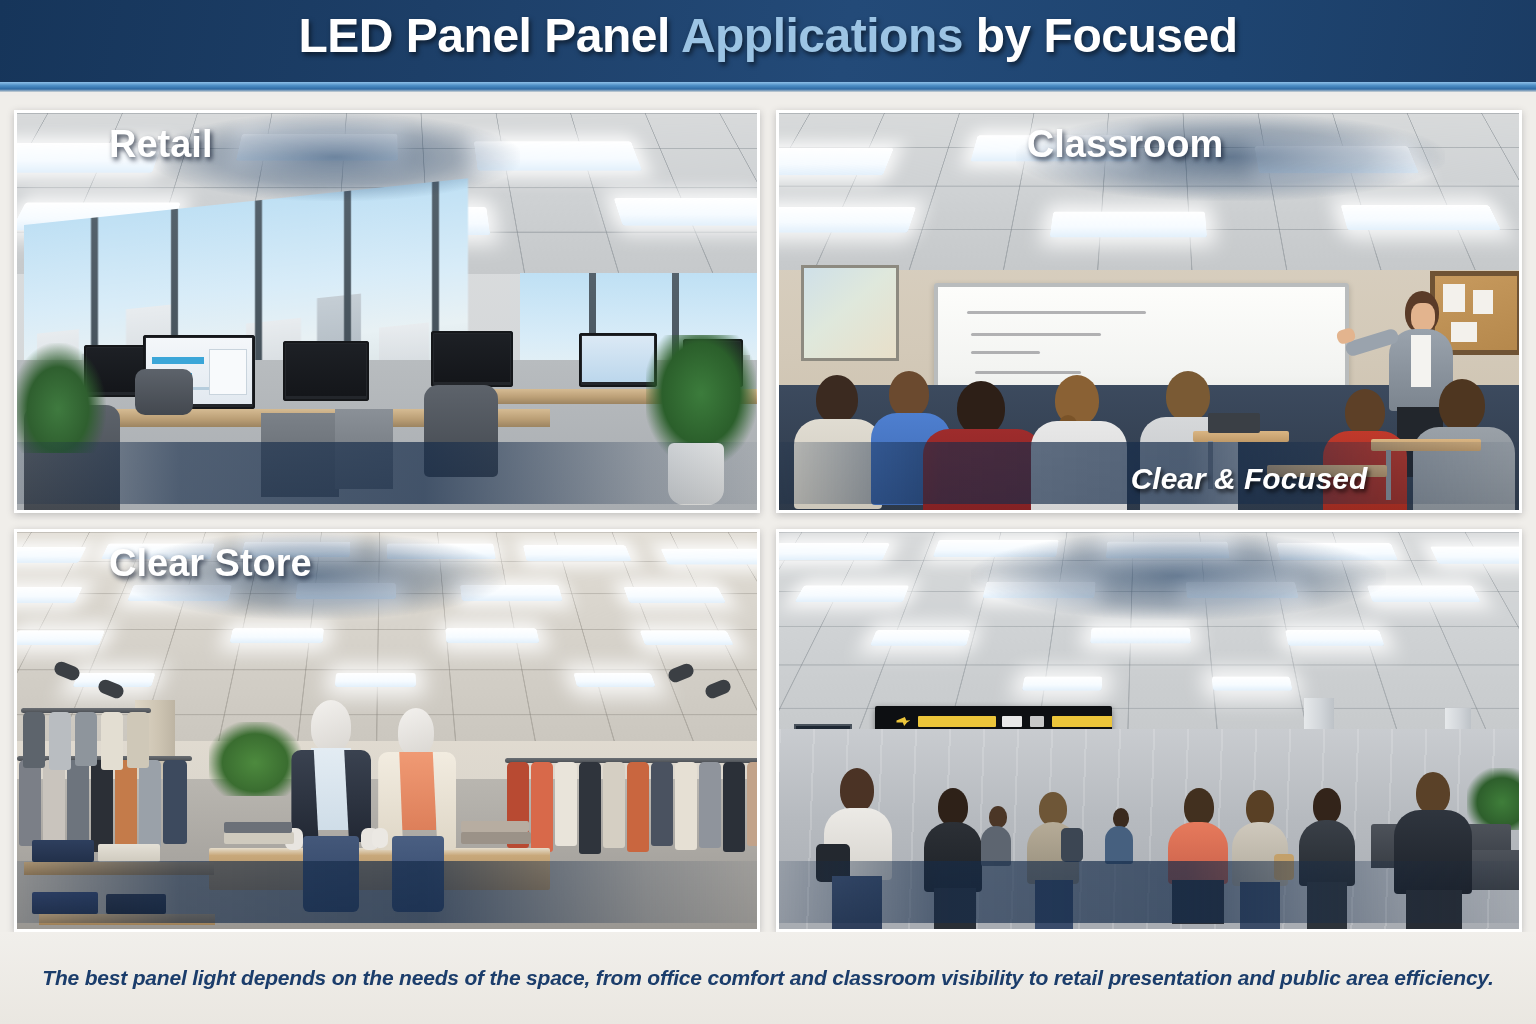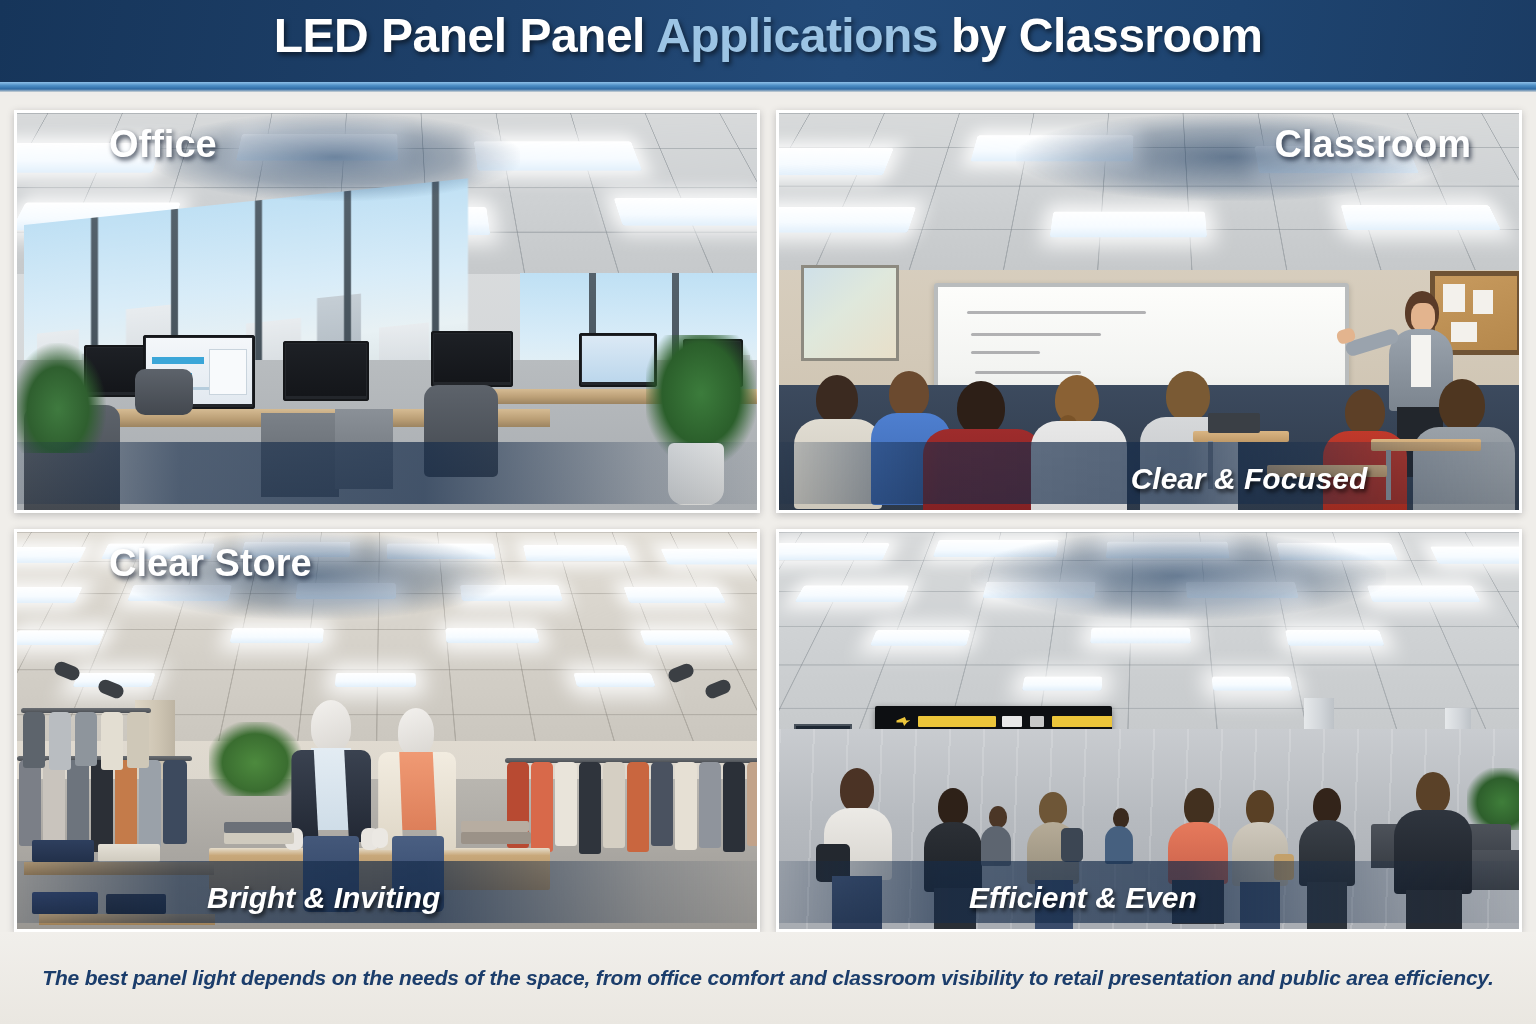"by Classroom" span { text: Classroom -> Focused }
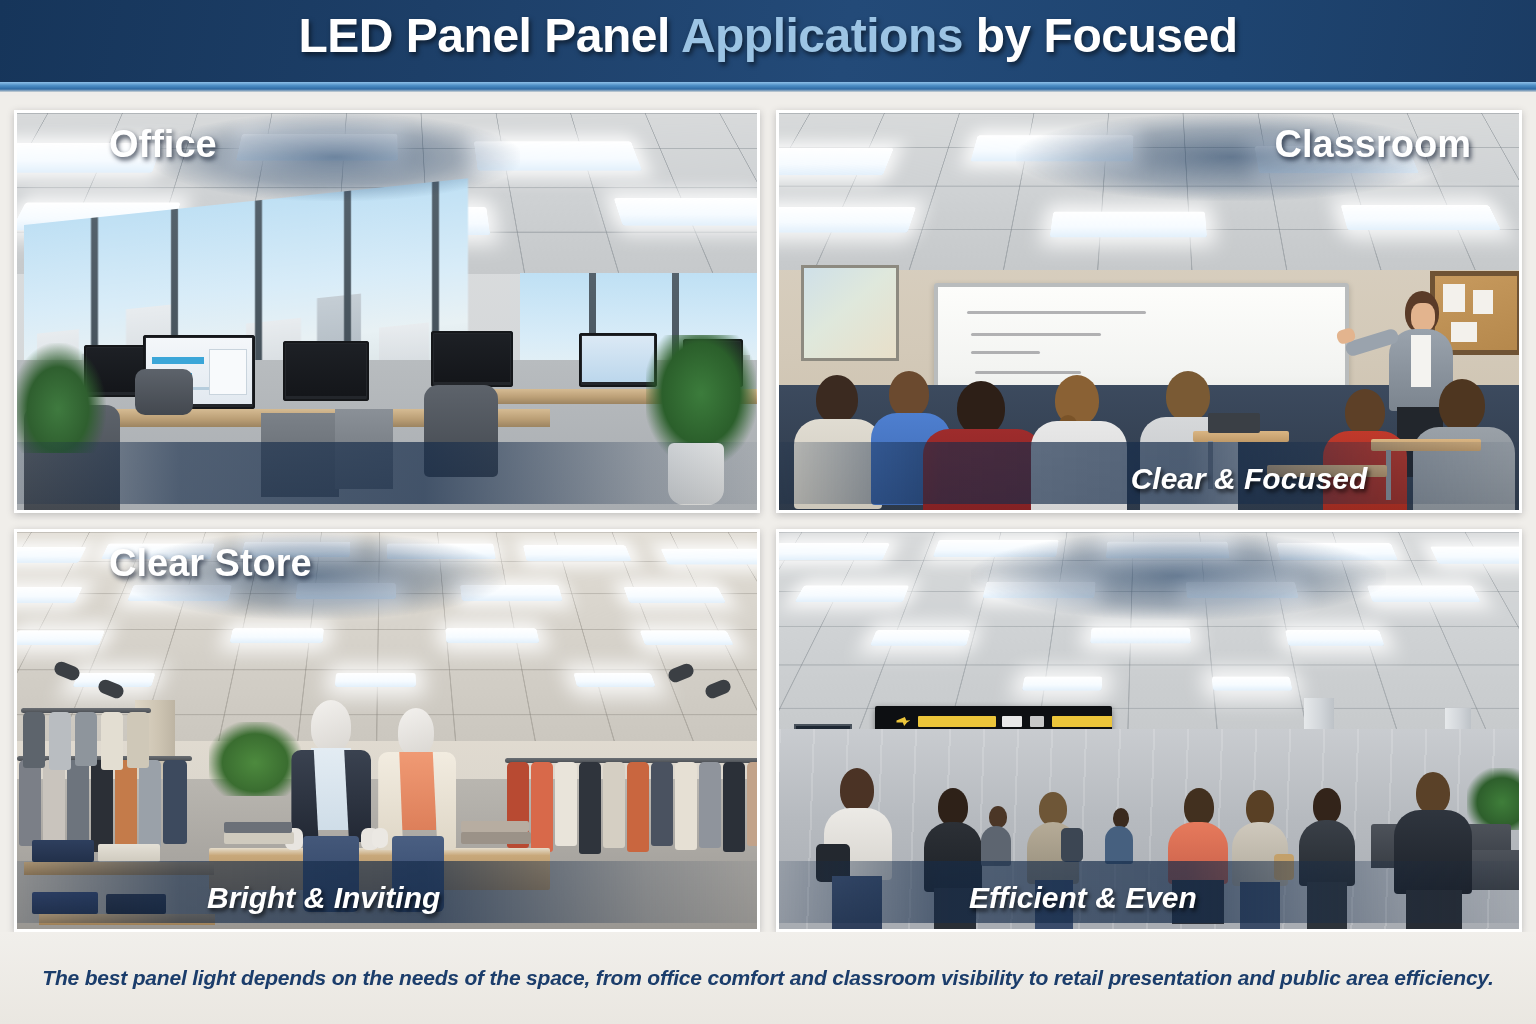"Office" div.panel-title { text: Office -> Retail }
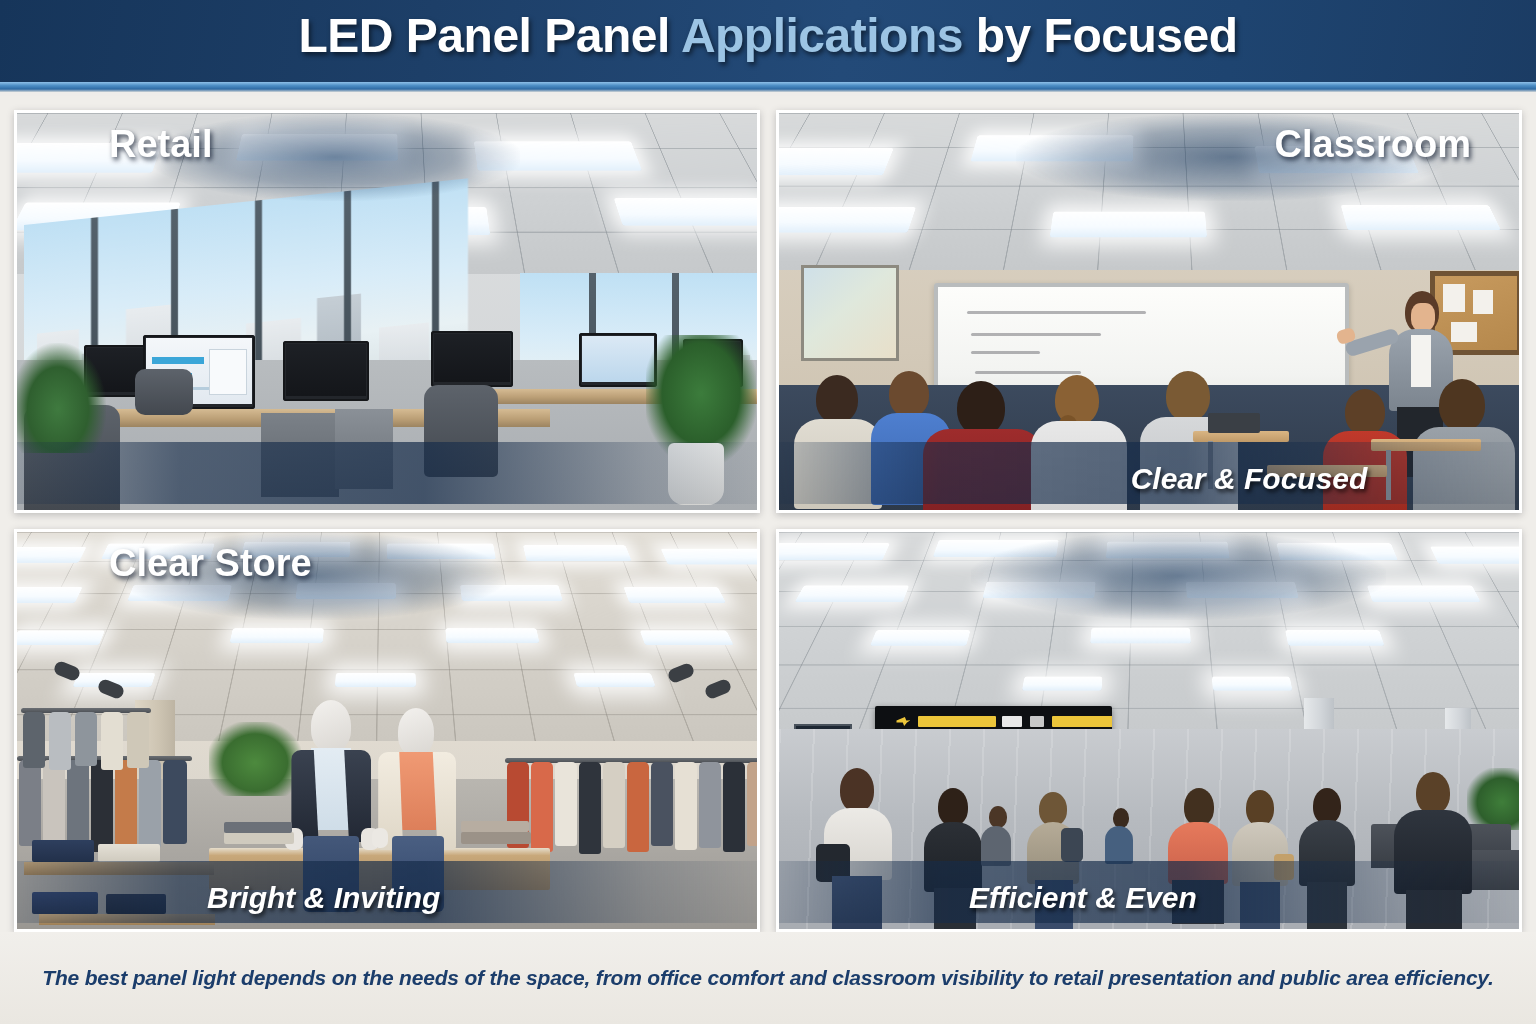"Classroom" .panel-title.right { text-align: right -> none }
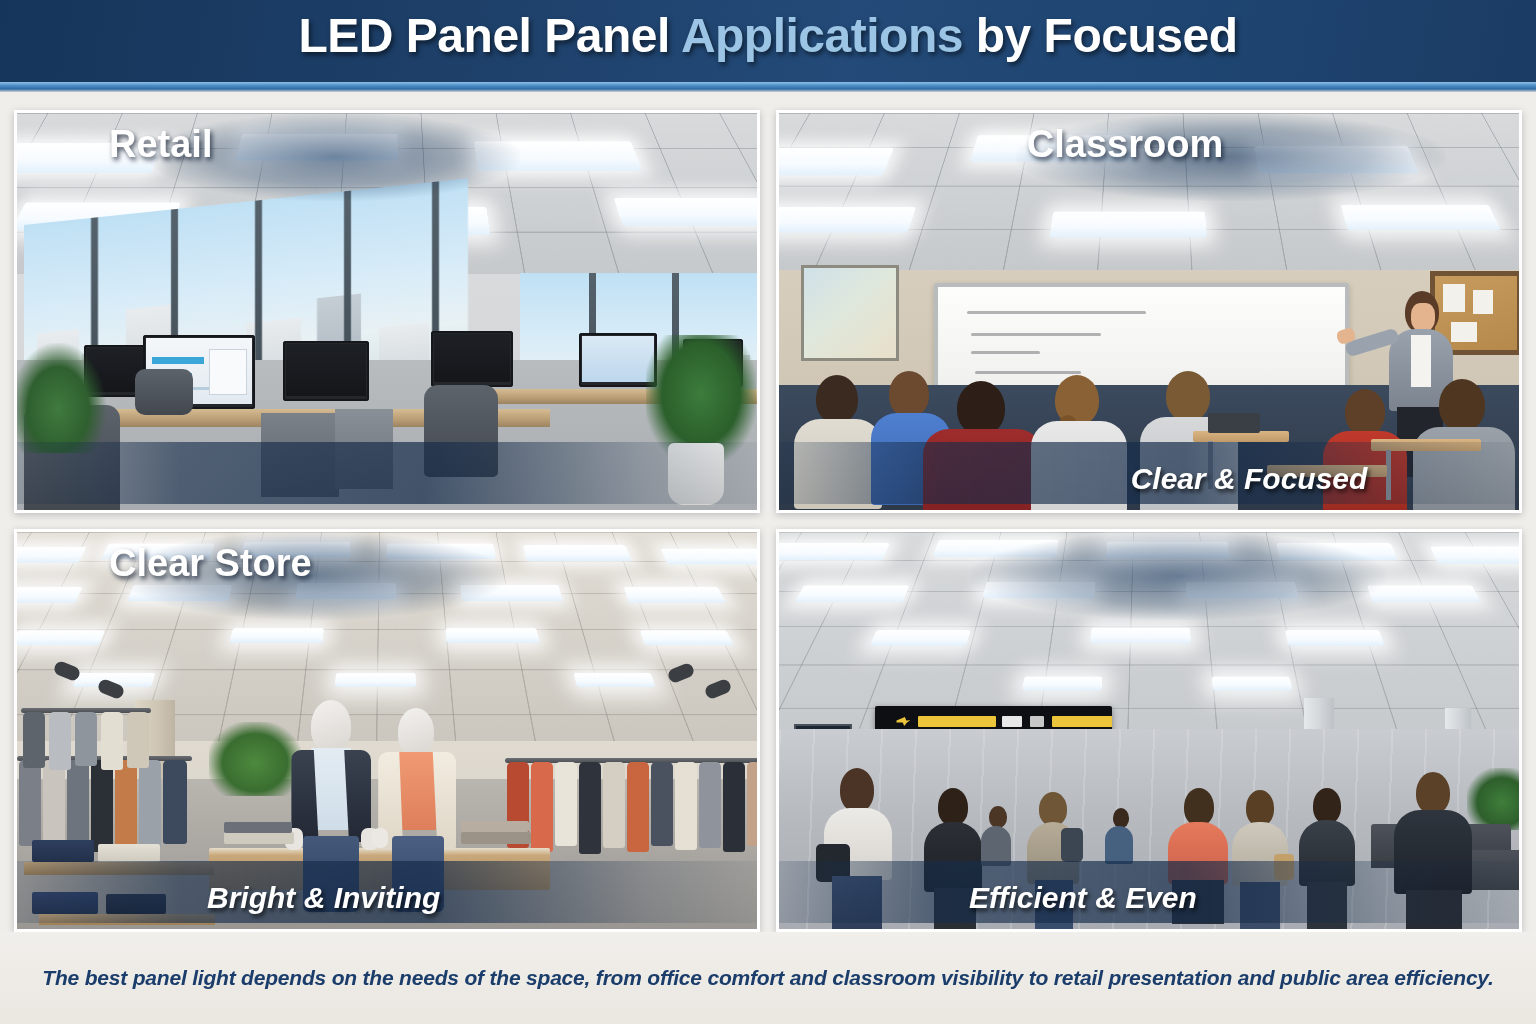"Bright & Inviting" div.caption-text { html: <div>Bright &amp; Inviting</div> -> none }
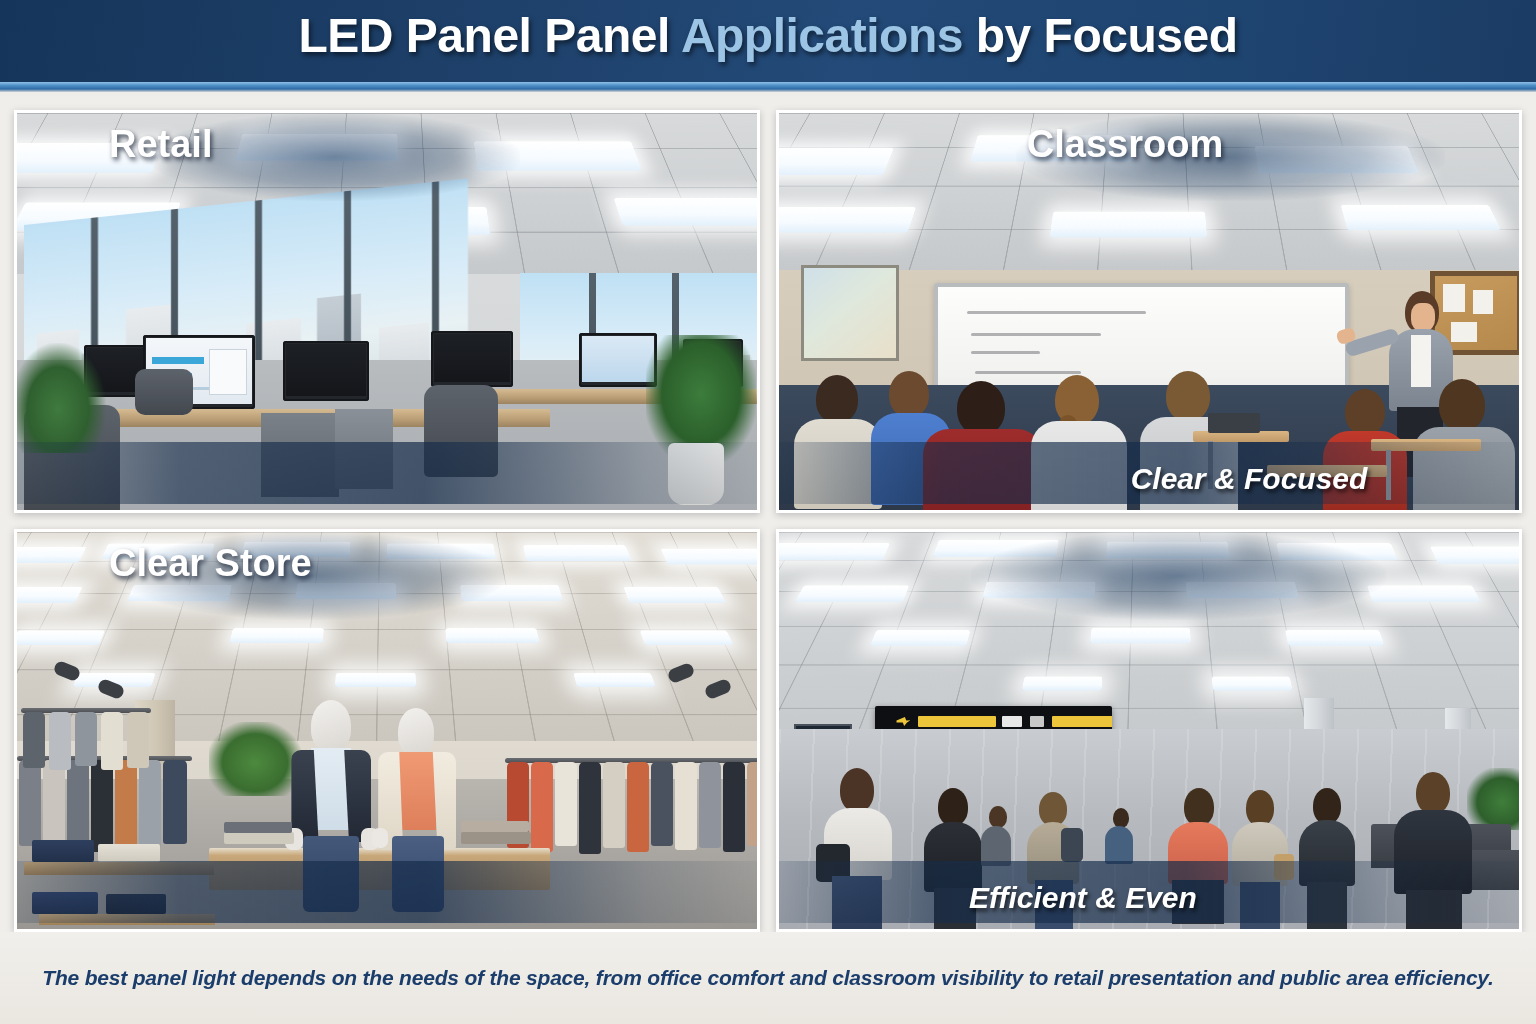"Efficient & Even" div.caption-text { html: <div>Efficient &amp; Even</div> -> none }
